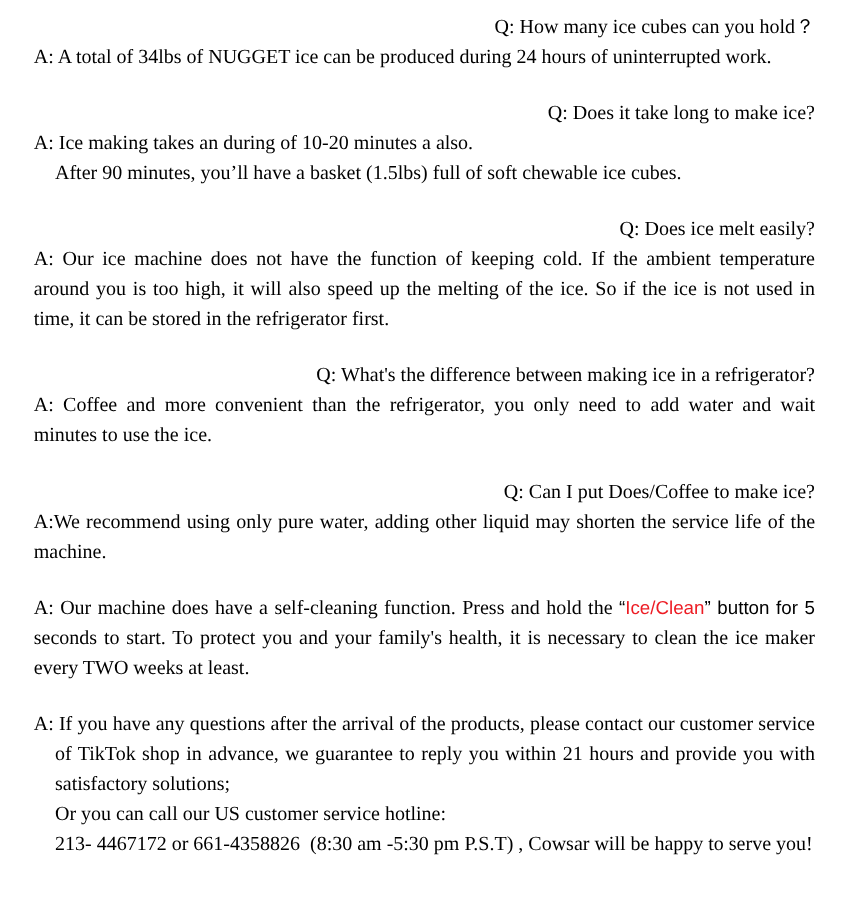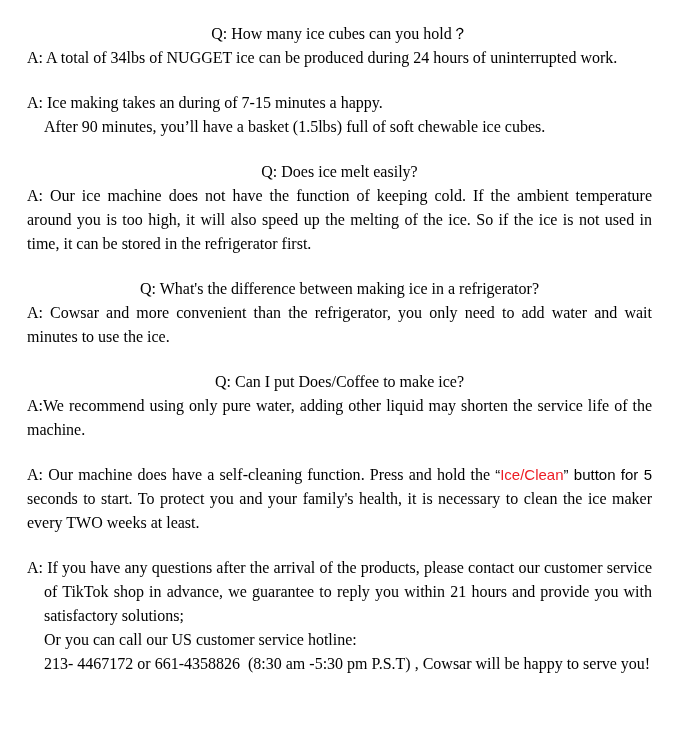"Q: How many ice cubes" .q { margin-top: 12px -> none; text-align: center -> right }
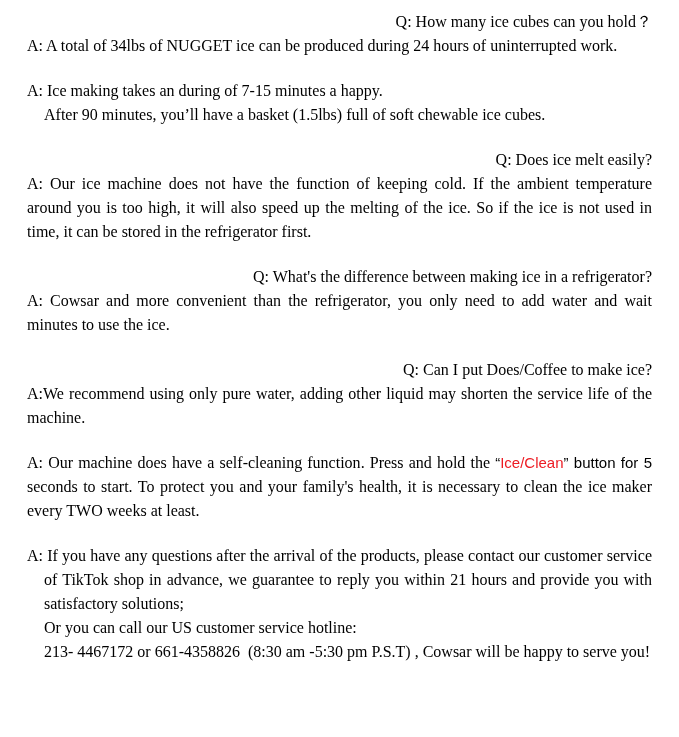"Q: Does it take long" p.q { html: none -> <p><span>Q: Does it take long to make ice?</span></p> }
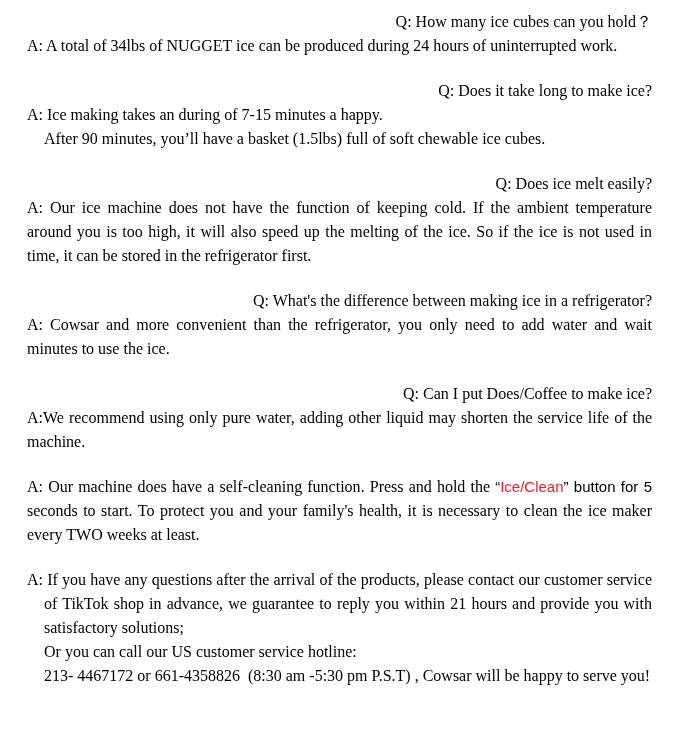"7-15 minutes" span.b { text: 7-15 -> 10-20 }
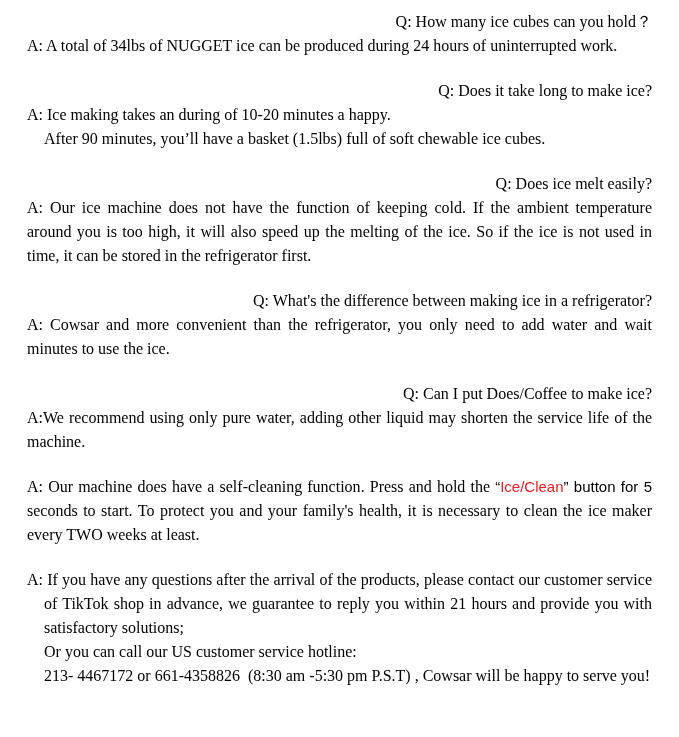"a happy." span { text: happy -> also }
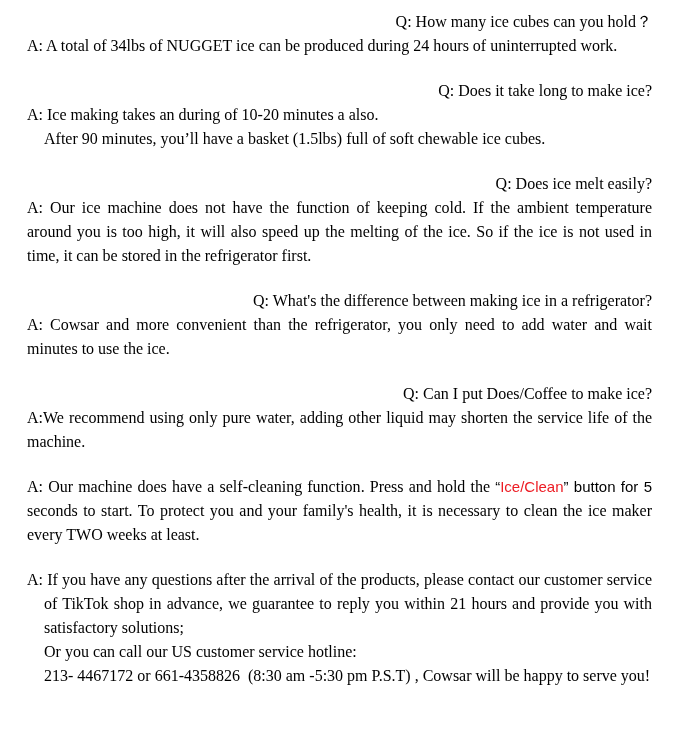"Cowsar" span.b { text: Cowsar -> Coffee }
